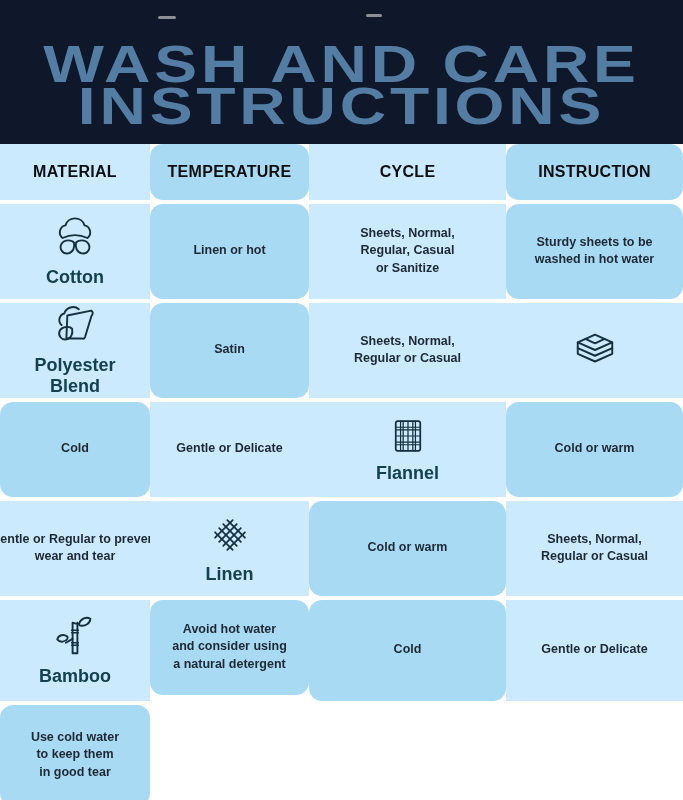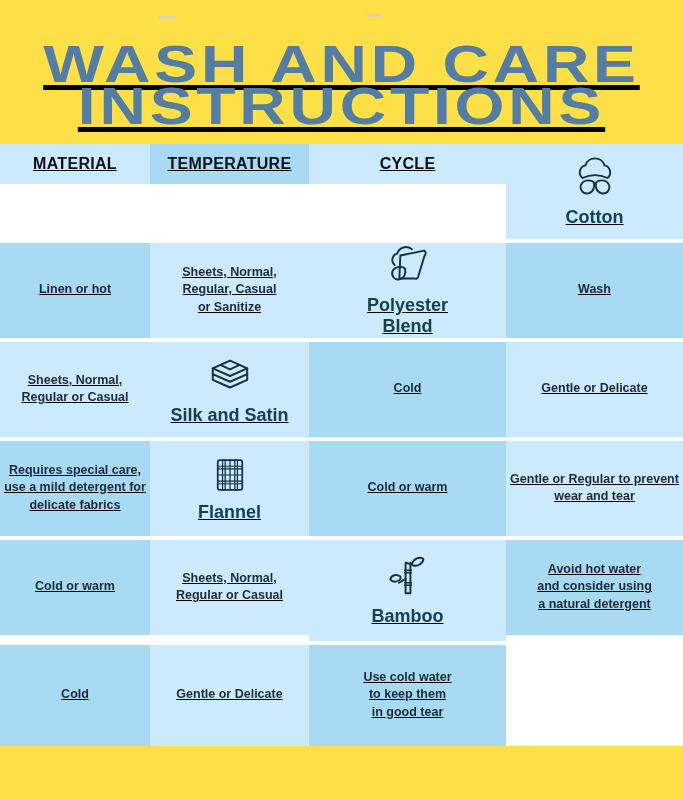"WASH AND CARE" .page { background: #fde047 -> #0f172a; text-decoration: underline -> none }
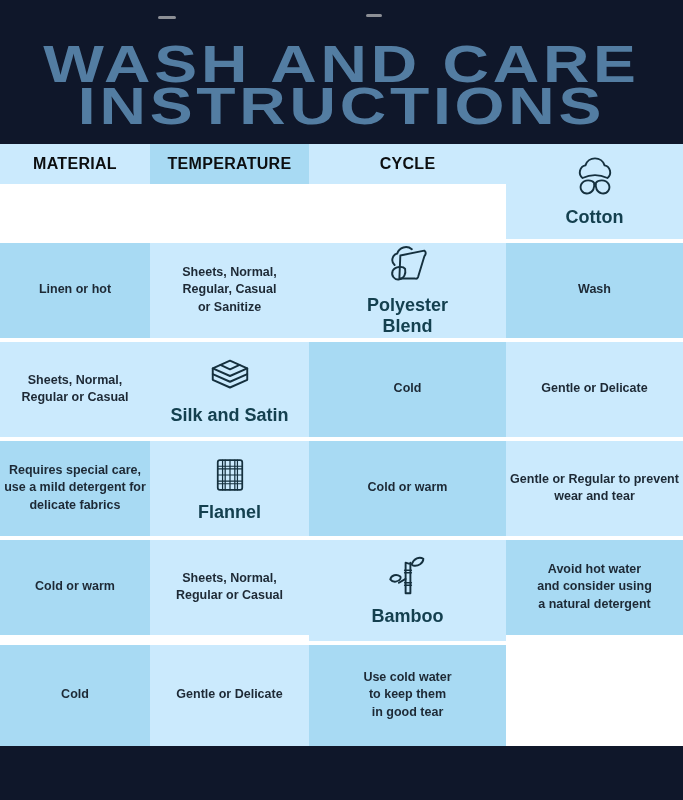"MATERIAL" .hcell { height: 40px -> 56px }
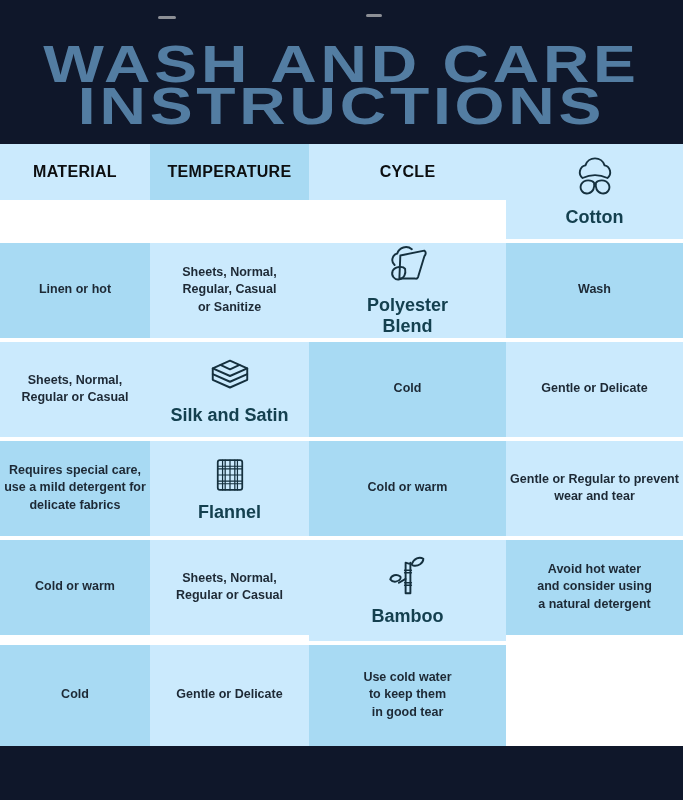"TEMPERATURE" .dark { border-radius: none -> 13px }
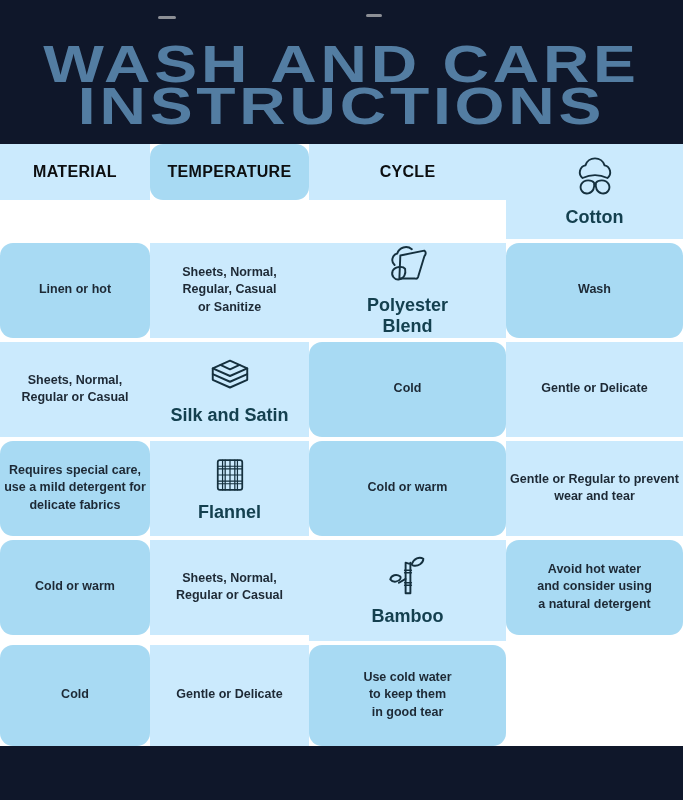"INSTRUCTION" div.hcell { html: none -> <div>INSTRUCTION</div> }
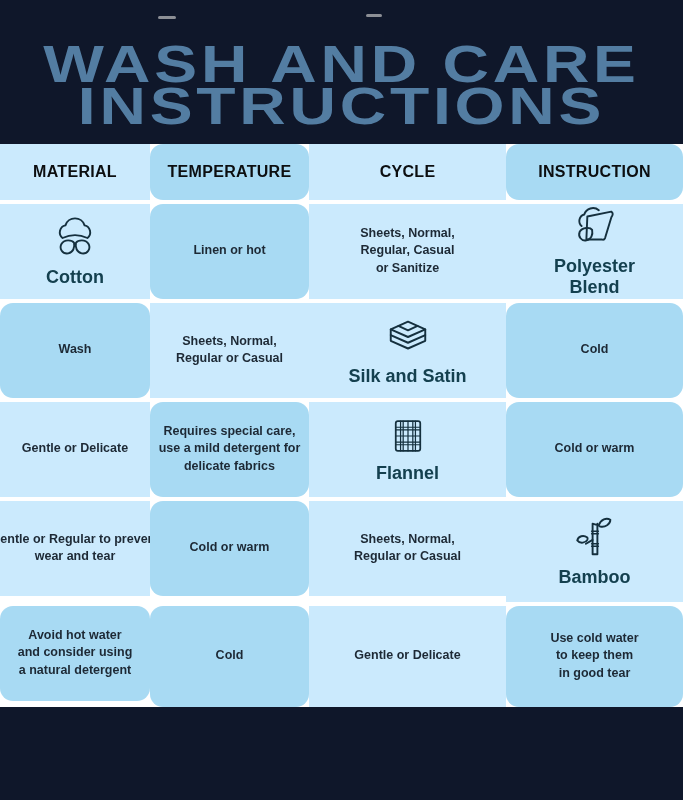"Sturdy sheets to be" div.cell { html: none -> <div>Sturdy sheets to be washed in hot water</div> }
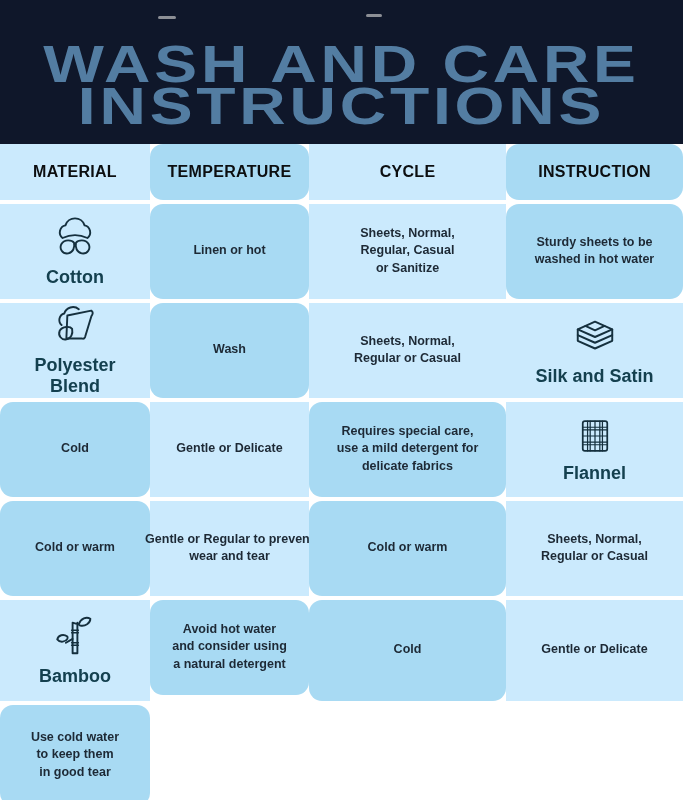"Wash" div.cell { text: Wash -> Satin }
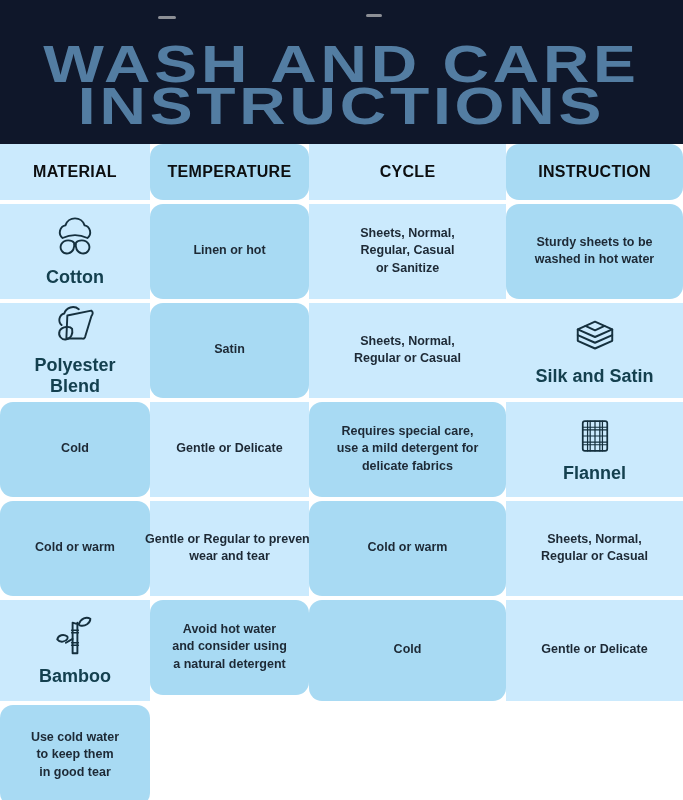"Silk and Satin" span.mat-label { html: <span>Silk and Satin</span> -> none }
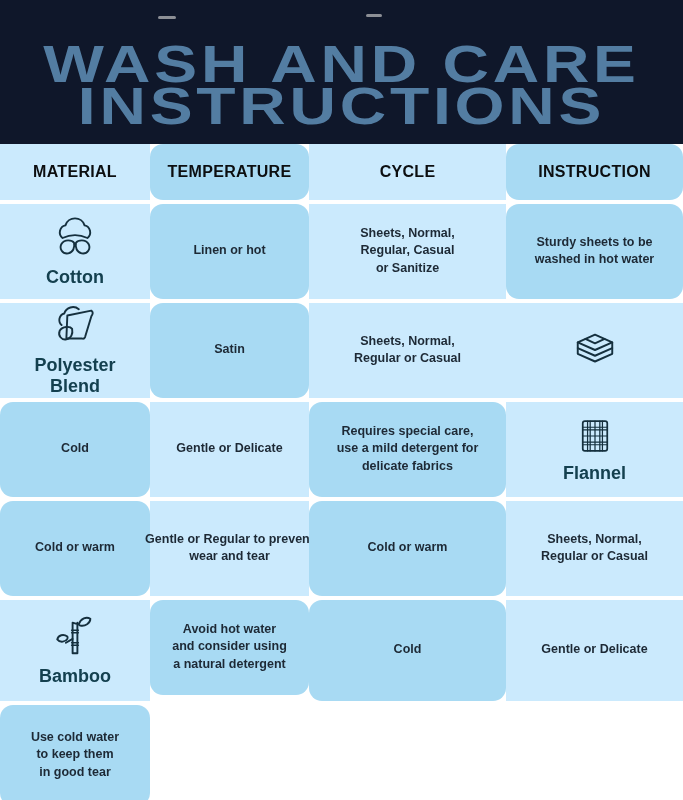"Requires special care," div.cell { html: <div>Requires special care, use a mild detergent for delicate fabrics</div> -> none }
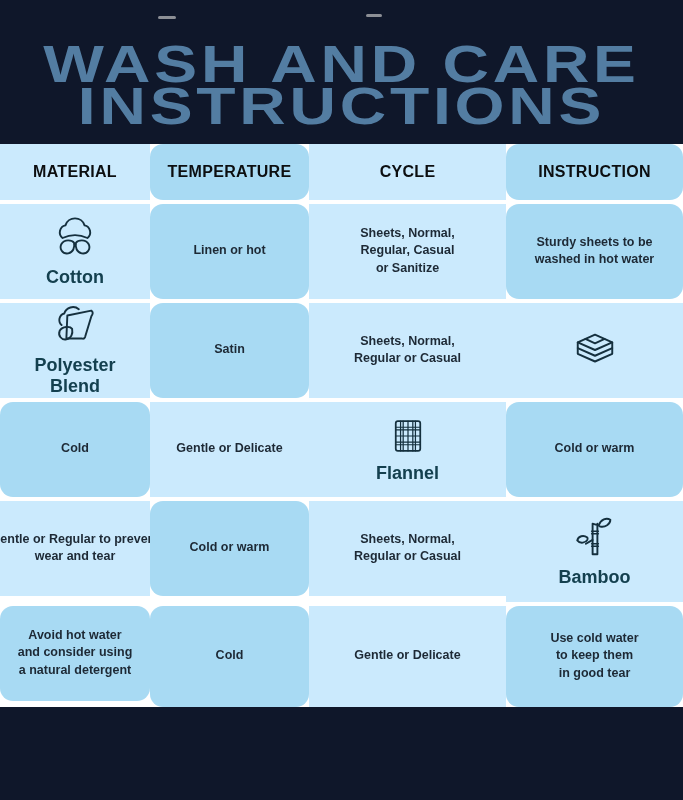"Linen" div.cell { html: none -> <div> <span> <svg> <g> <path></path> <path></path> </g> </svg> </span> <span>Linen</span> </div> }
